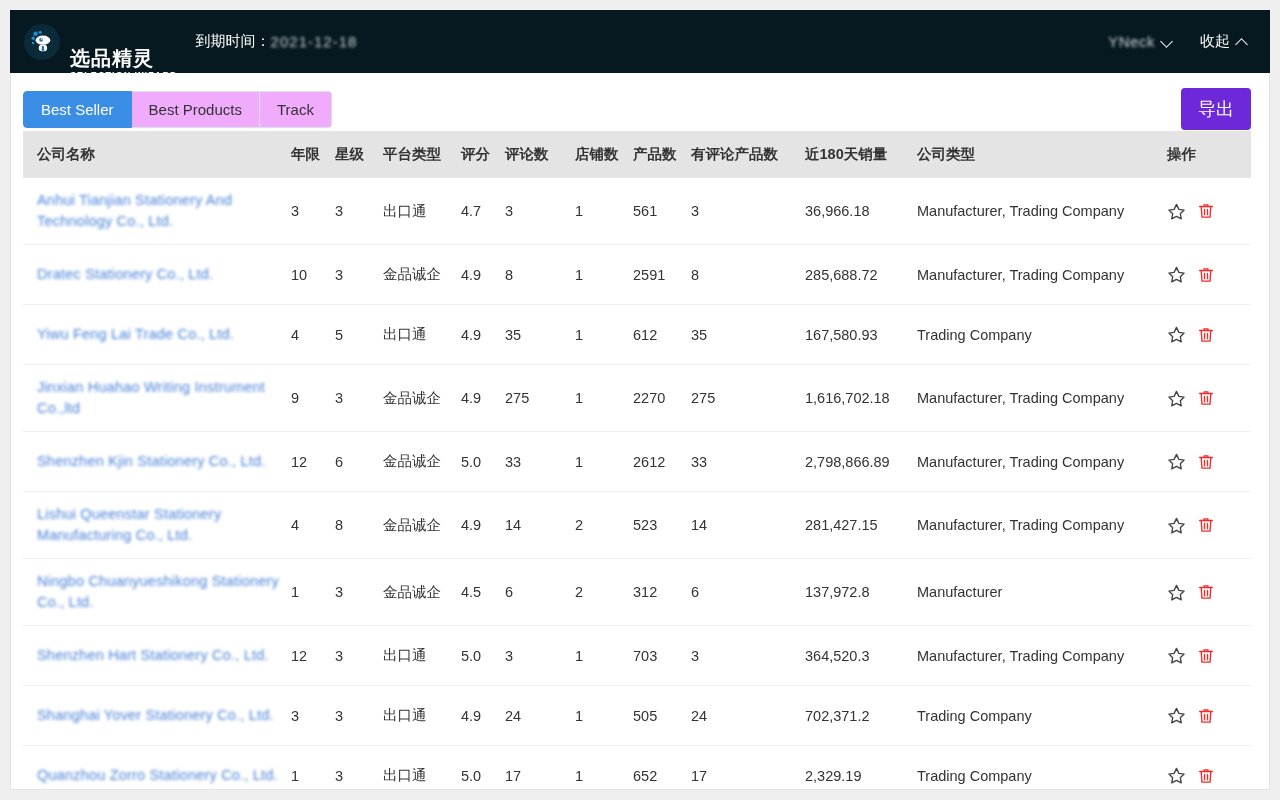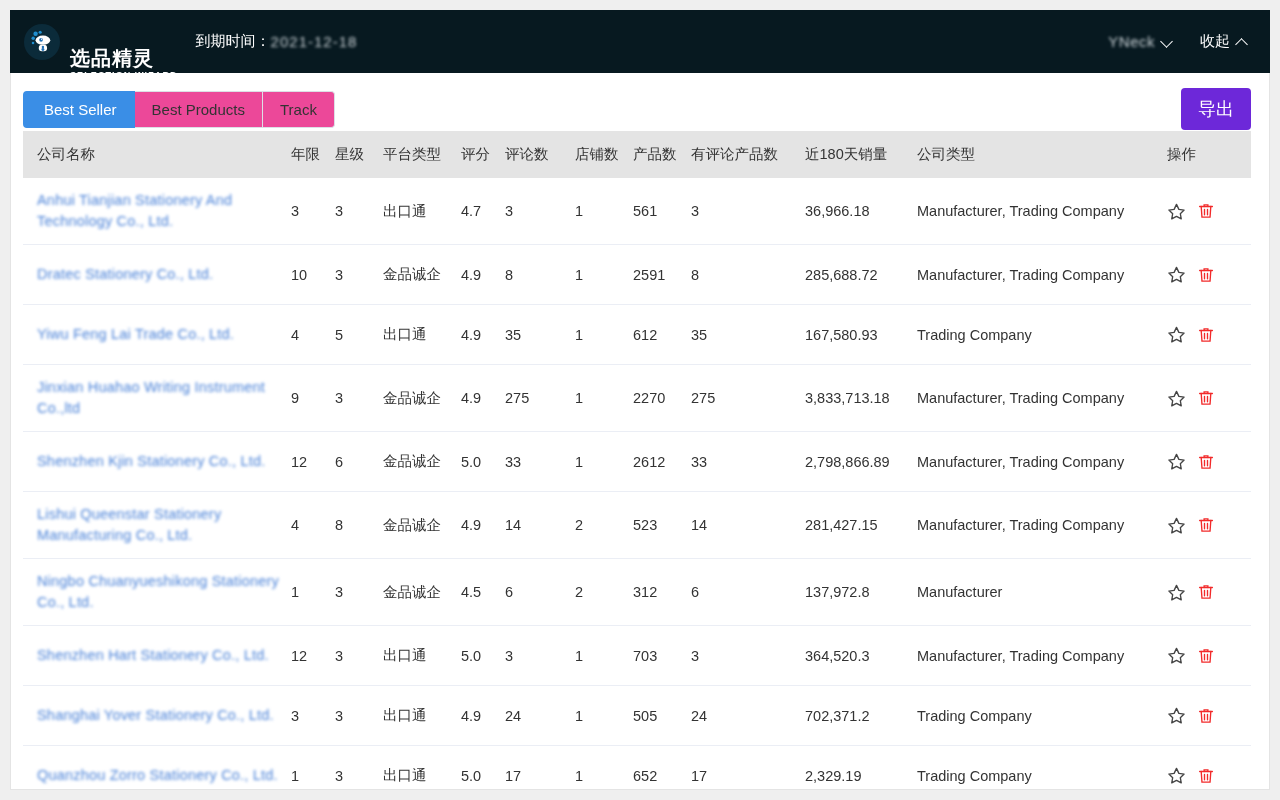"Best Seller" .tab:first-child { border-left: 4px solid #b91c1c -> 1px solid #b91c1c }
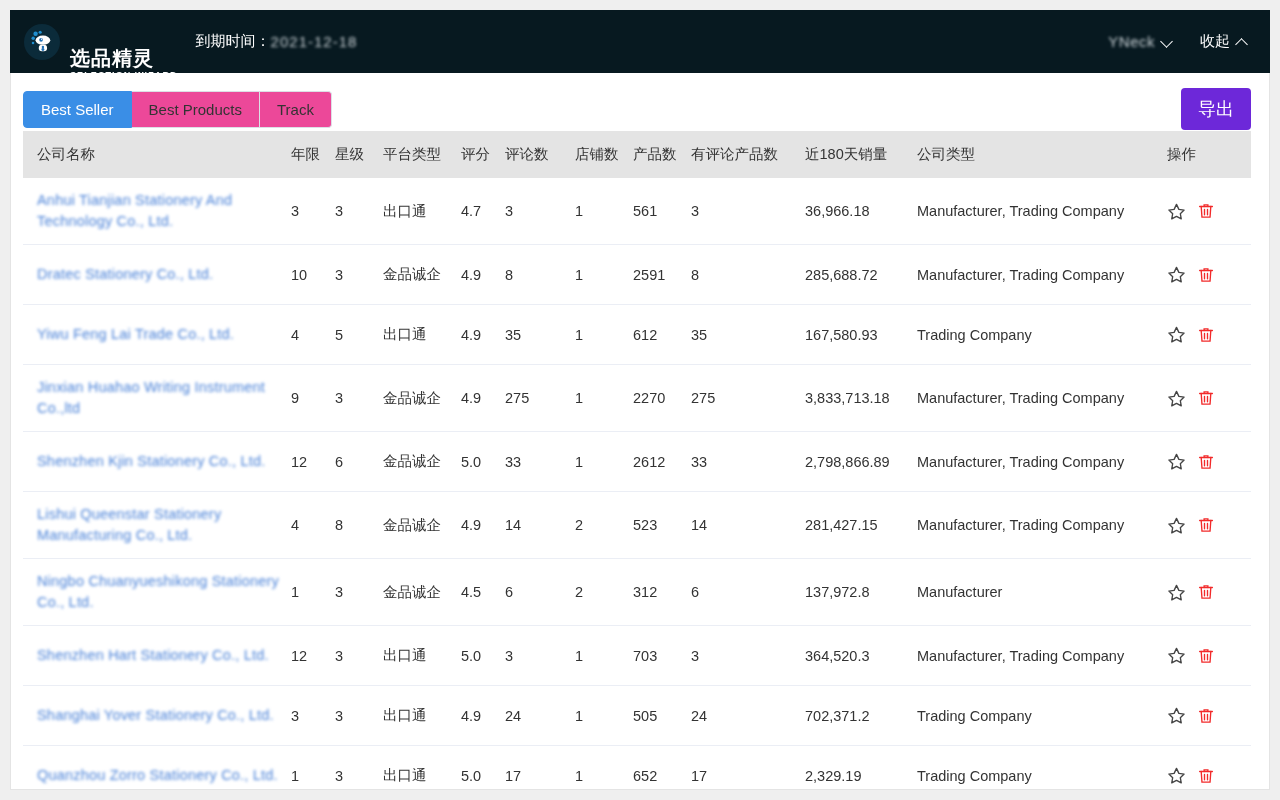"Best Products" .tab { background: #ec4899 -> #f0abfc }
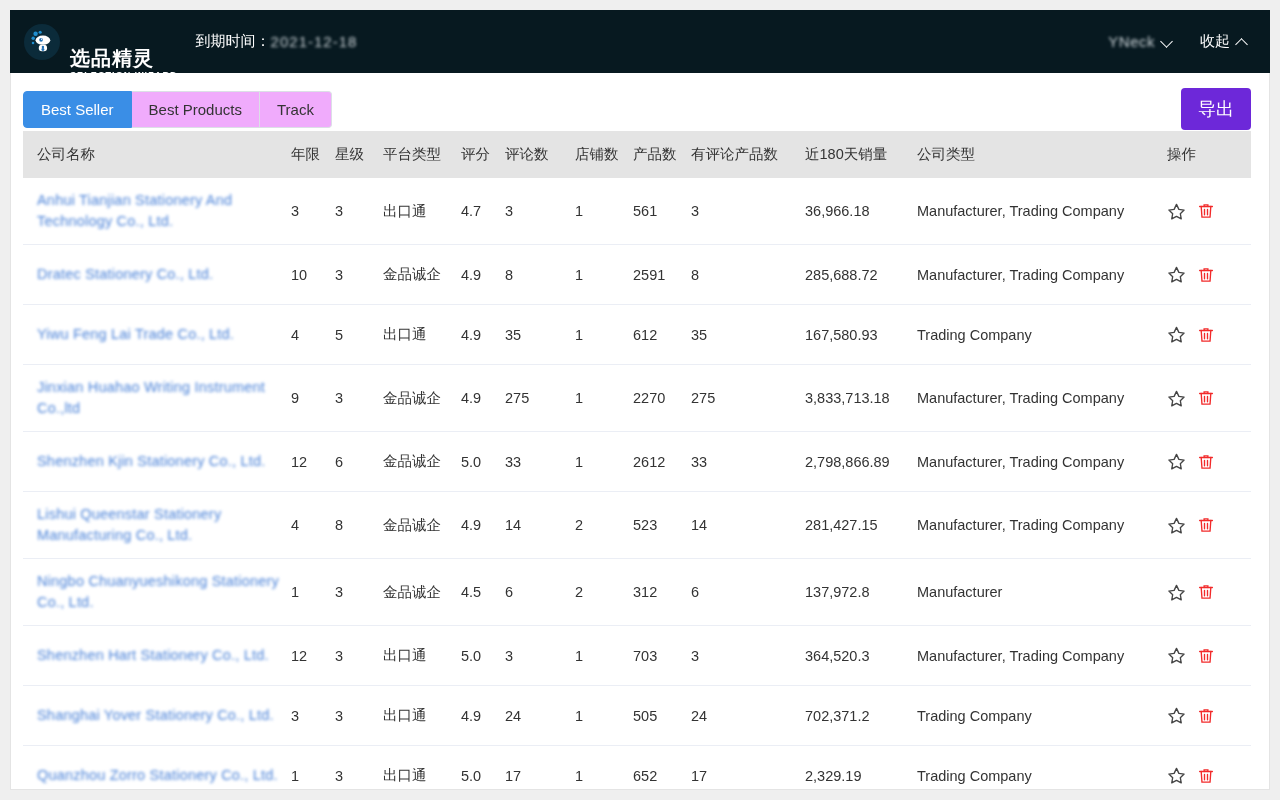"公司名称" thead th { font-weight: normal -> bold }
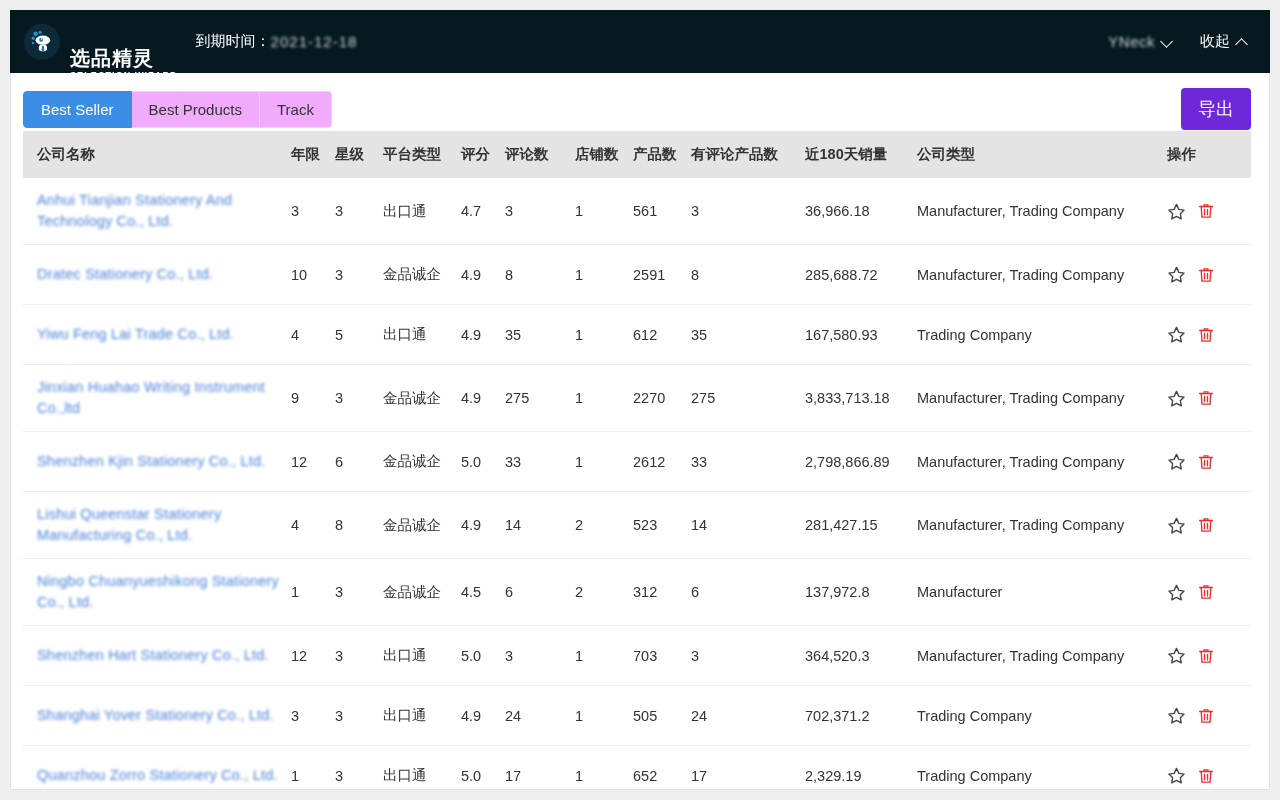"3,833,713.18" td { text: 3,833,713.18 -> 1,616,702.18 }
